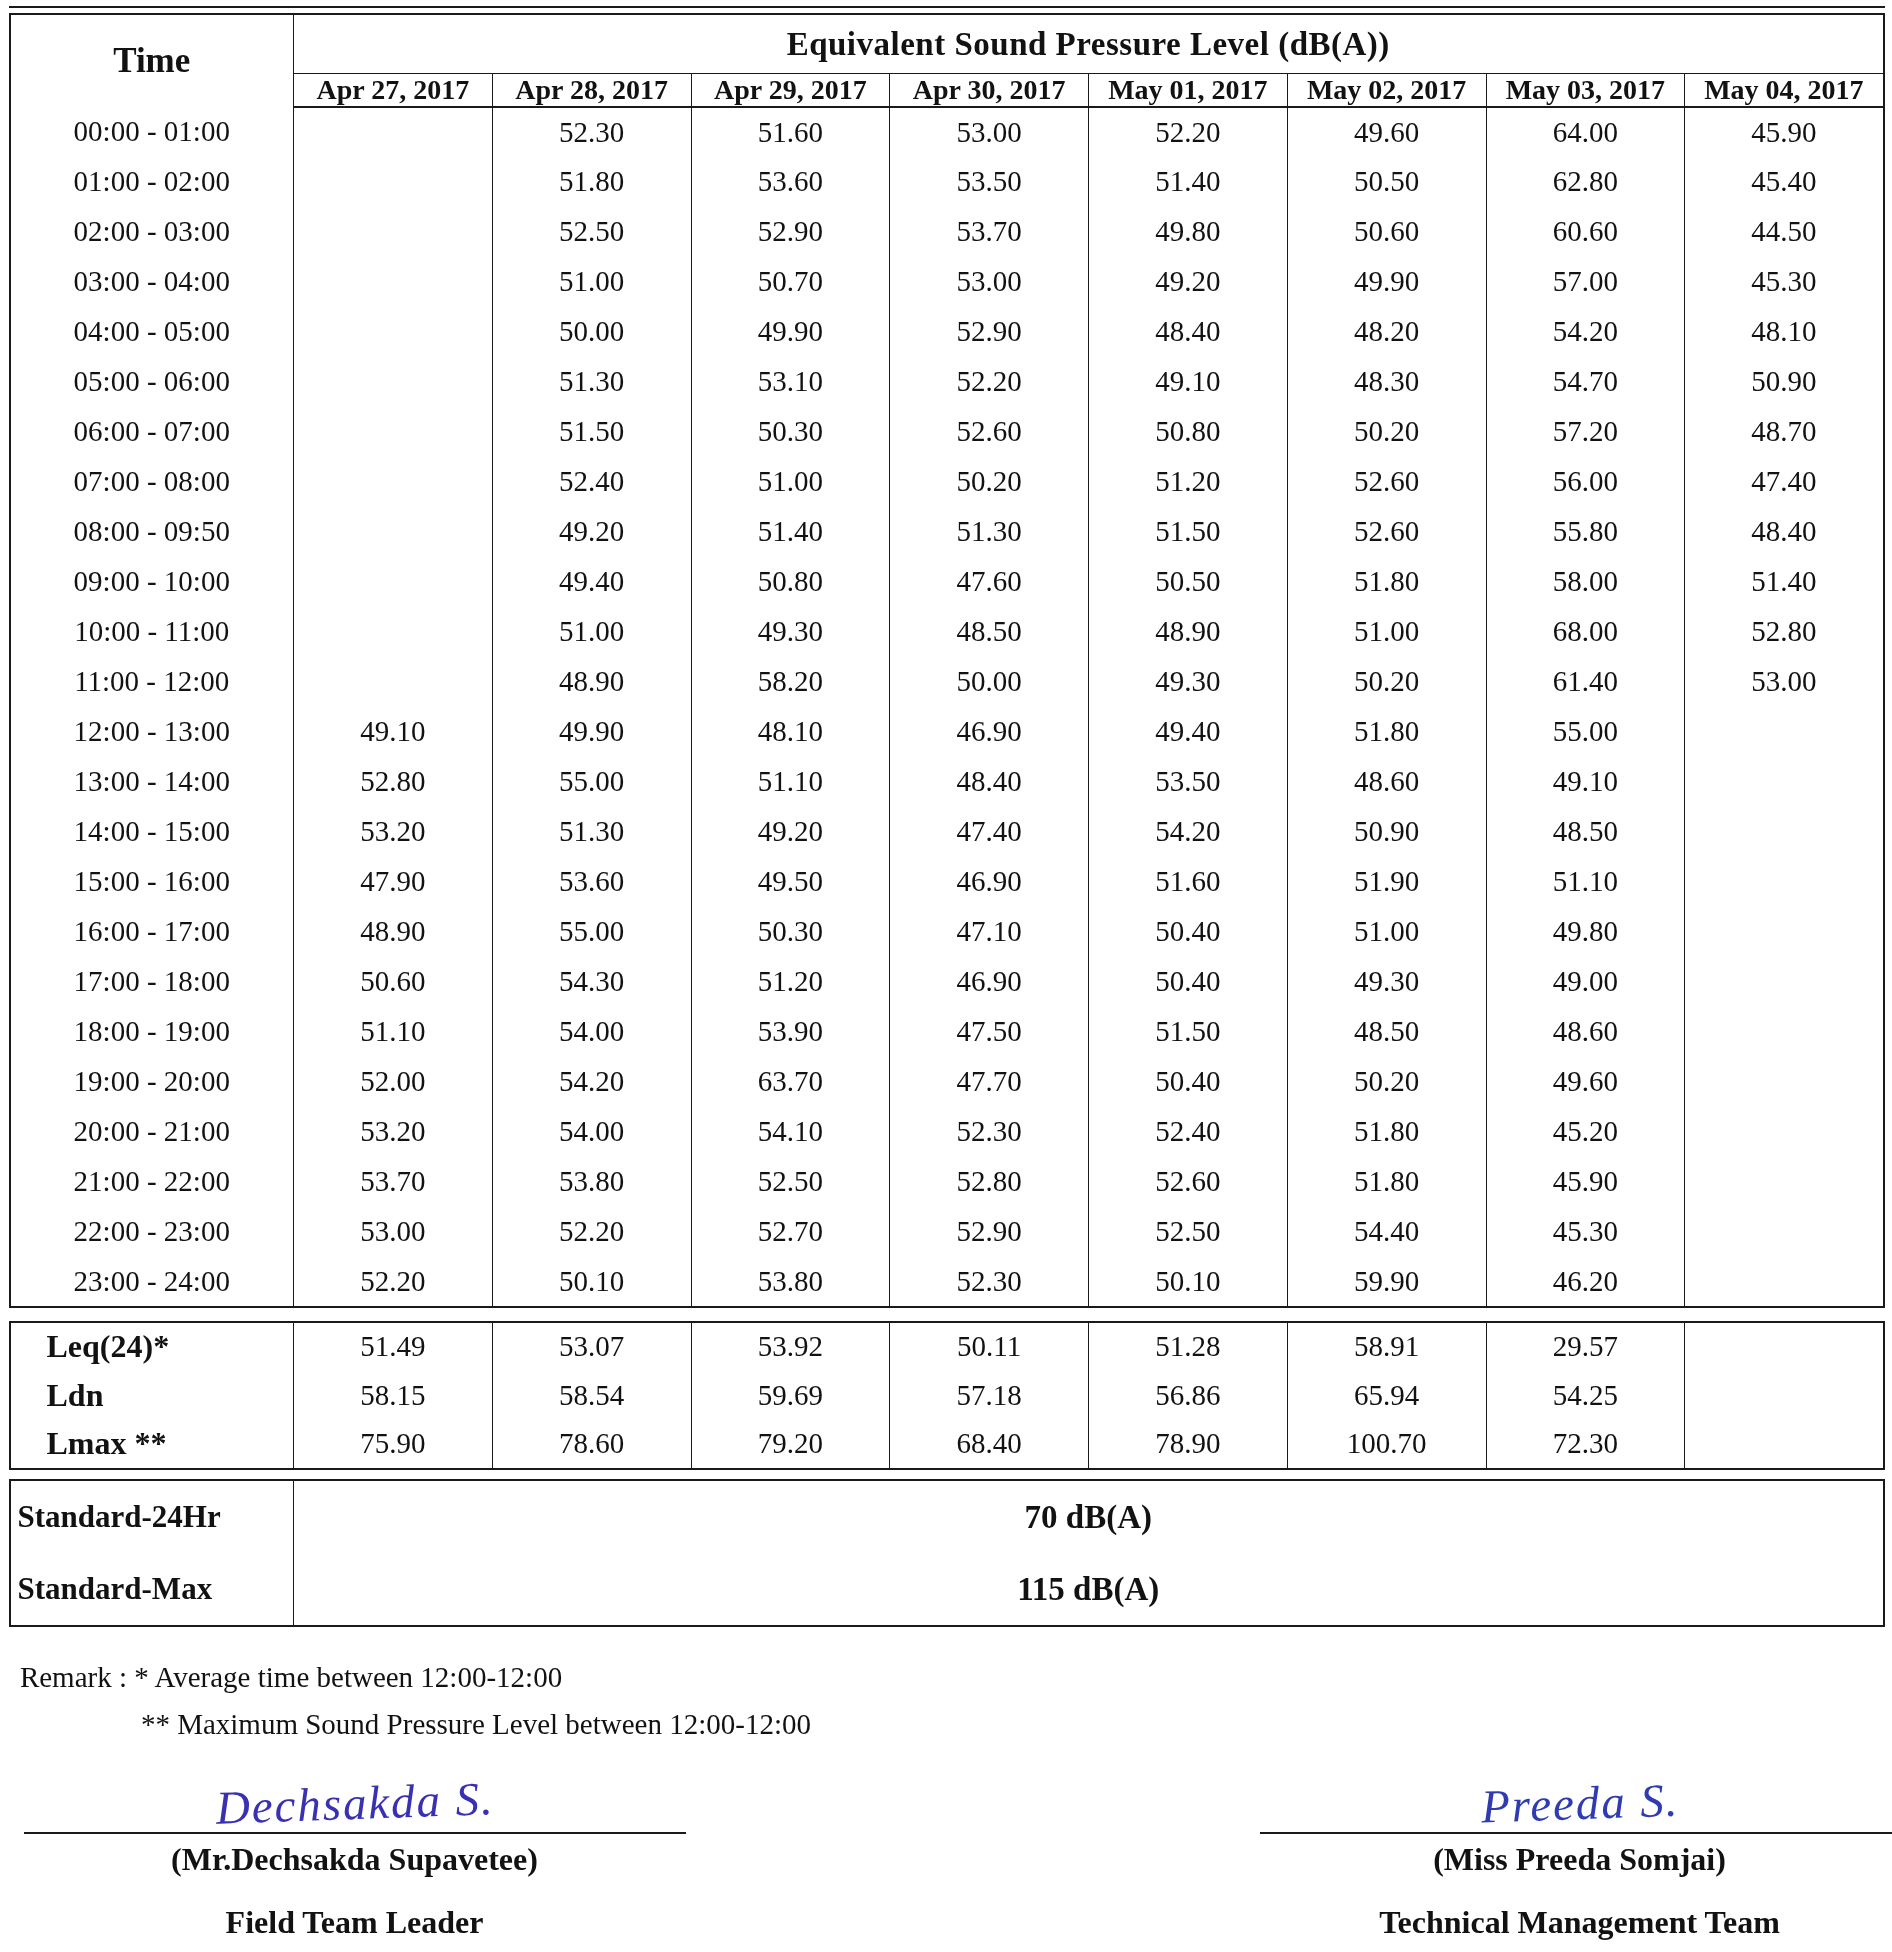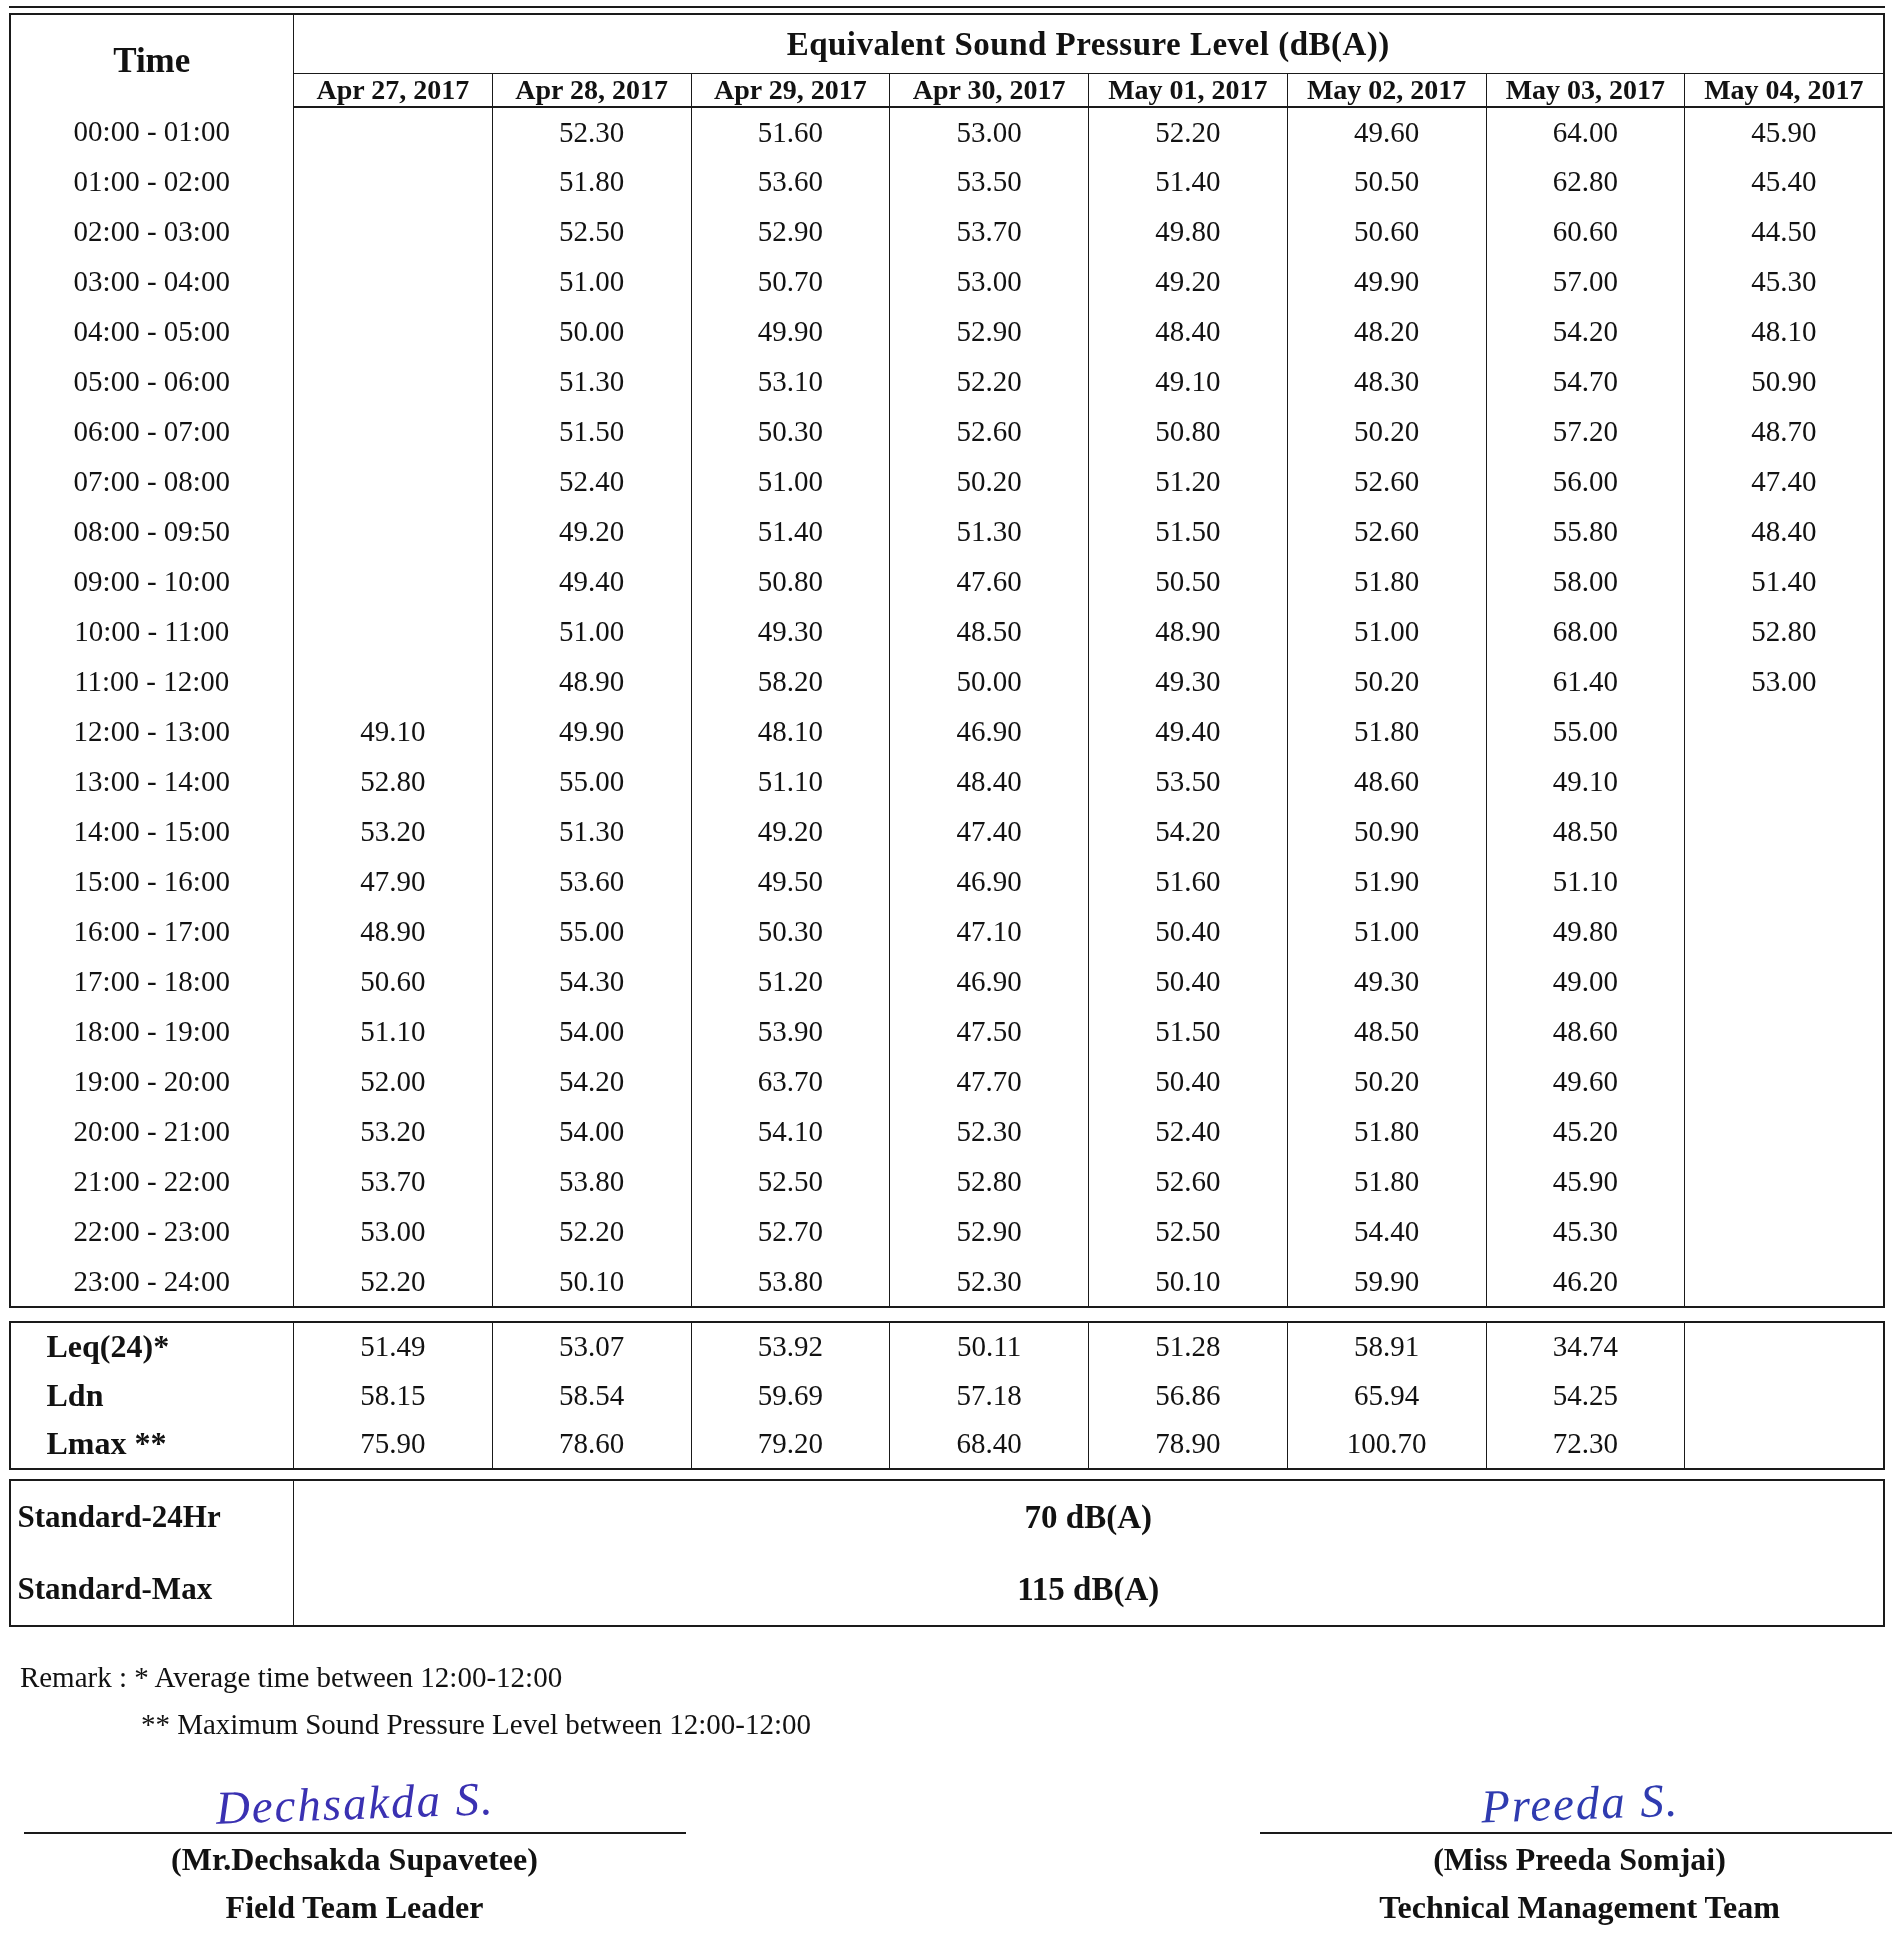"34.74" td.val-cell { text: 34.74 -> 29.57 }
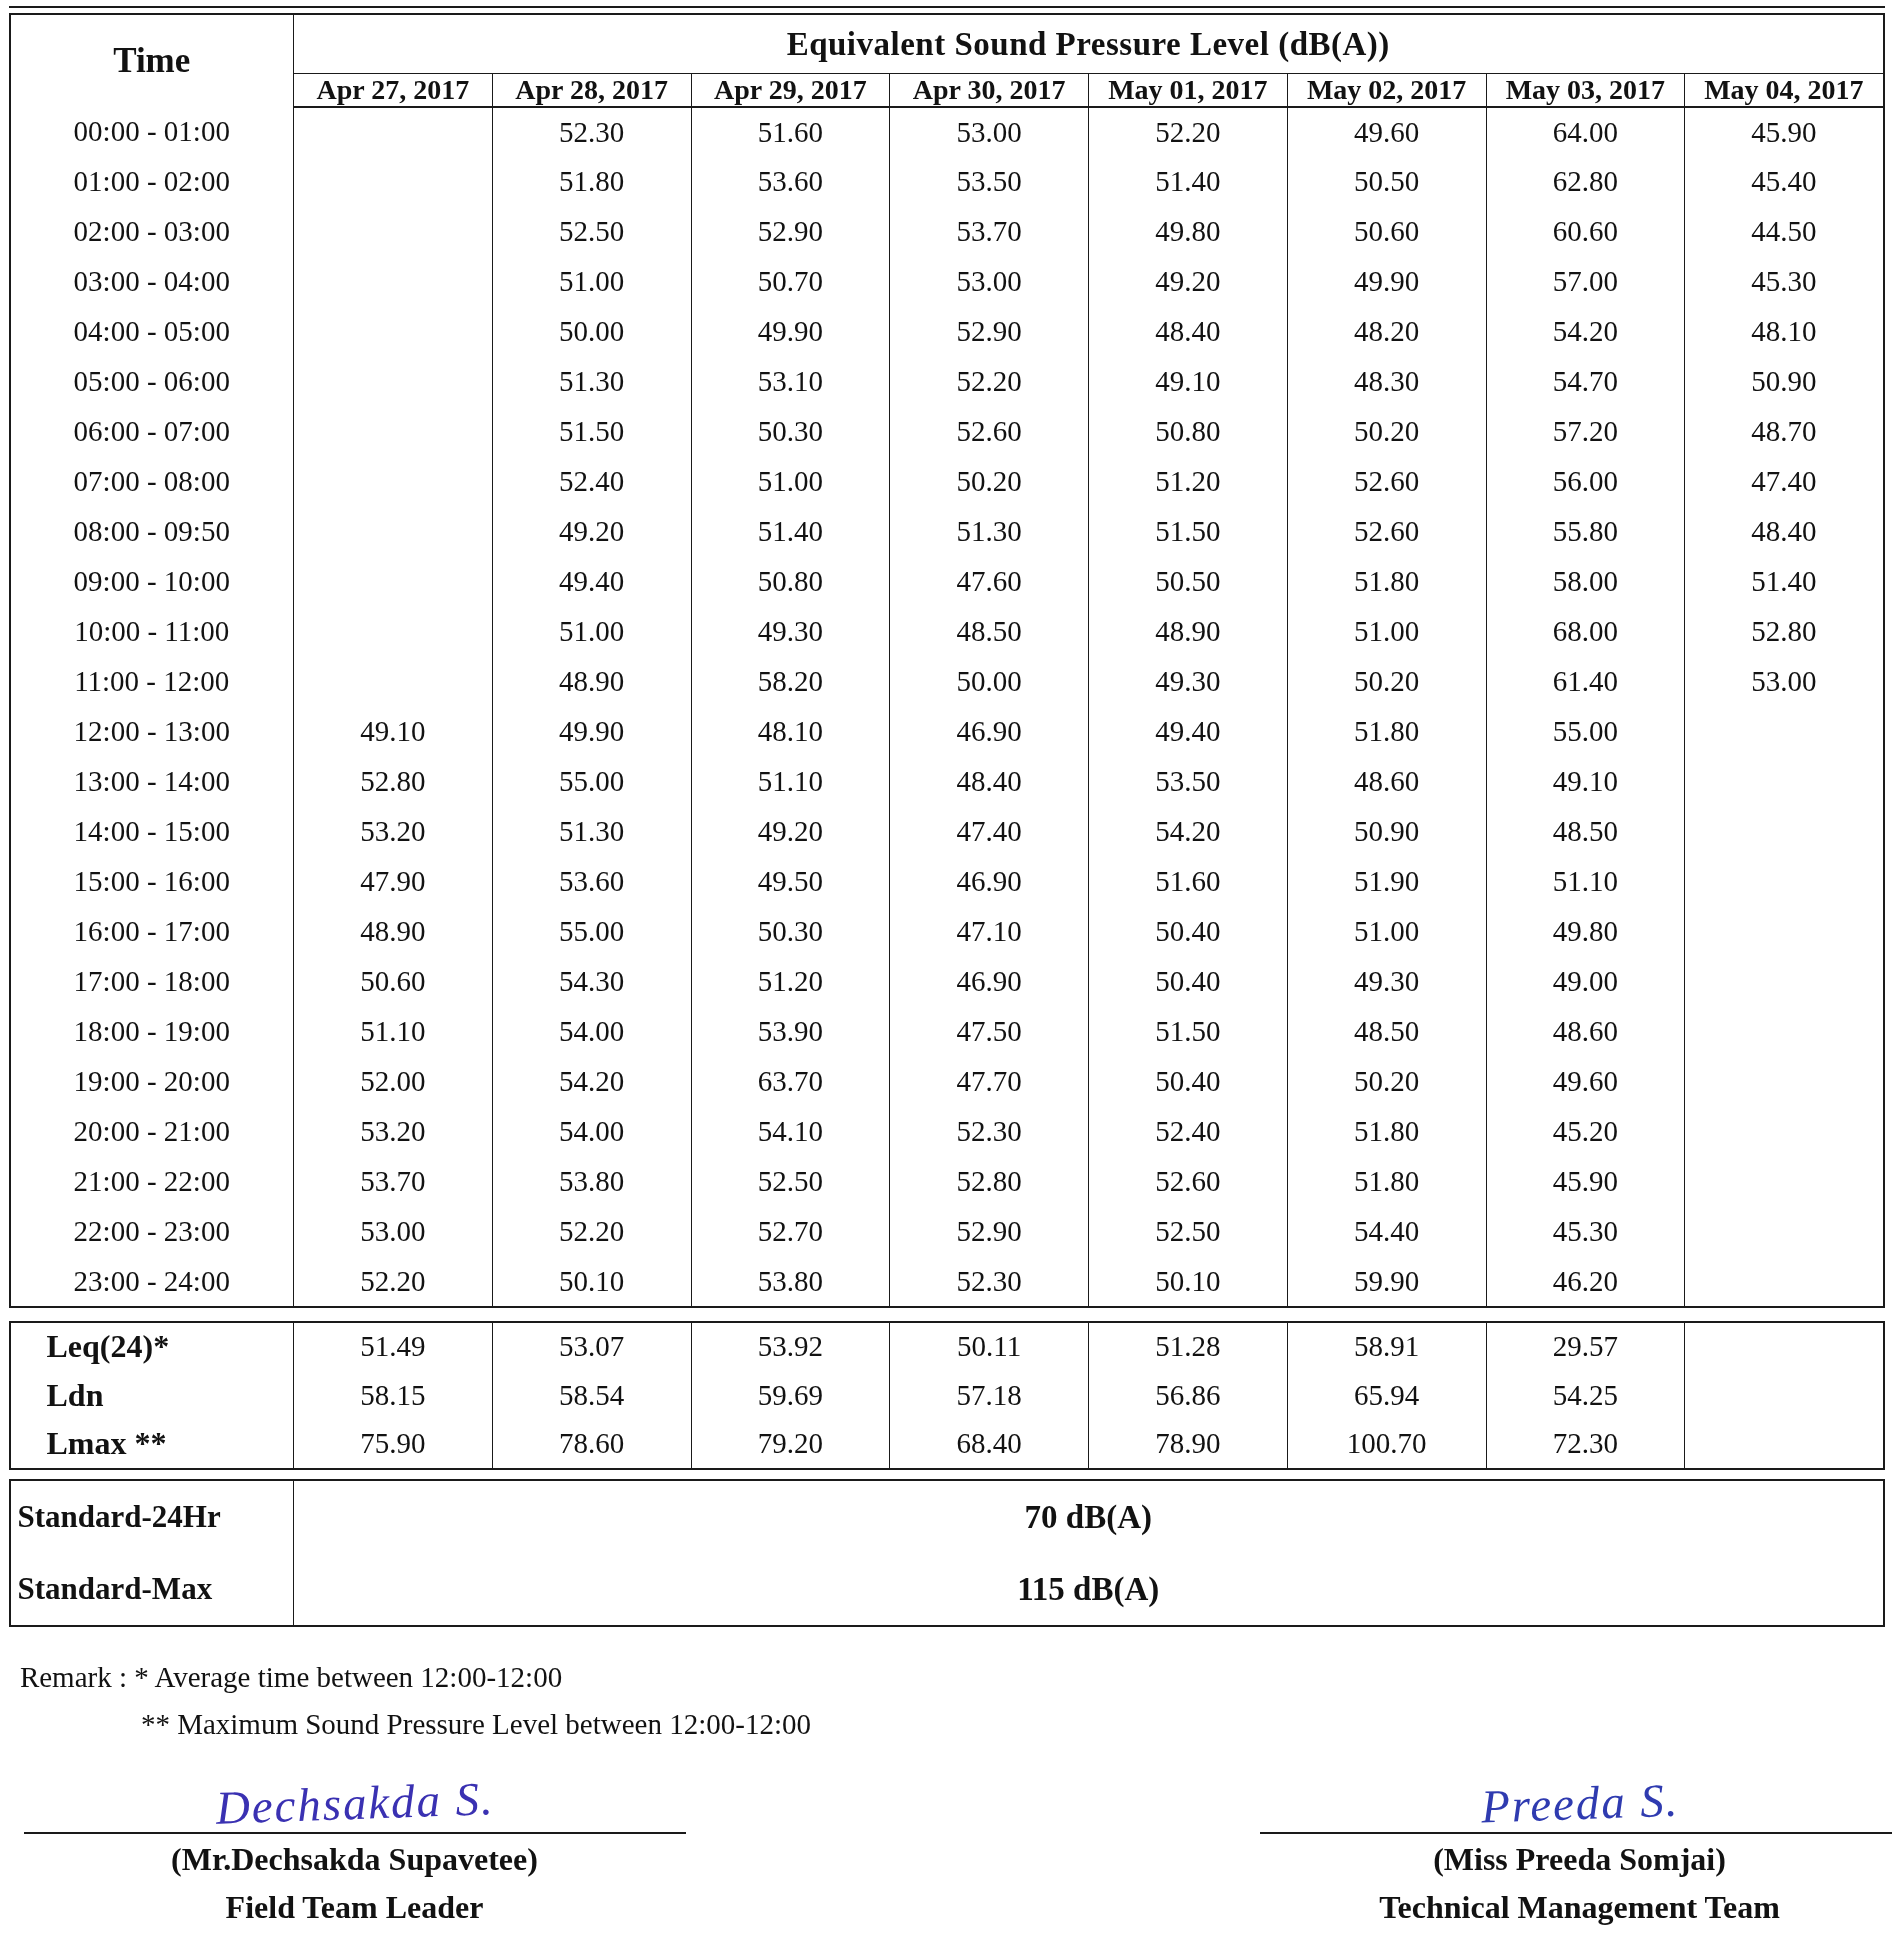"Field Team Leader" .sig-title { margin-top: 11px -> 26px }
